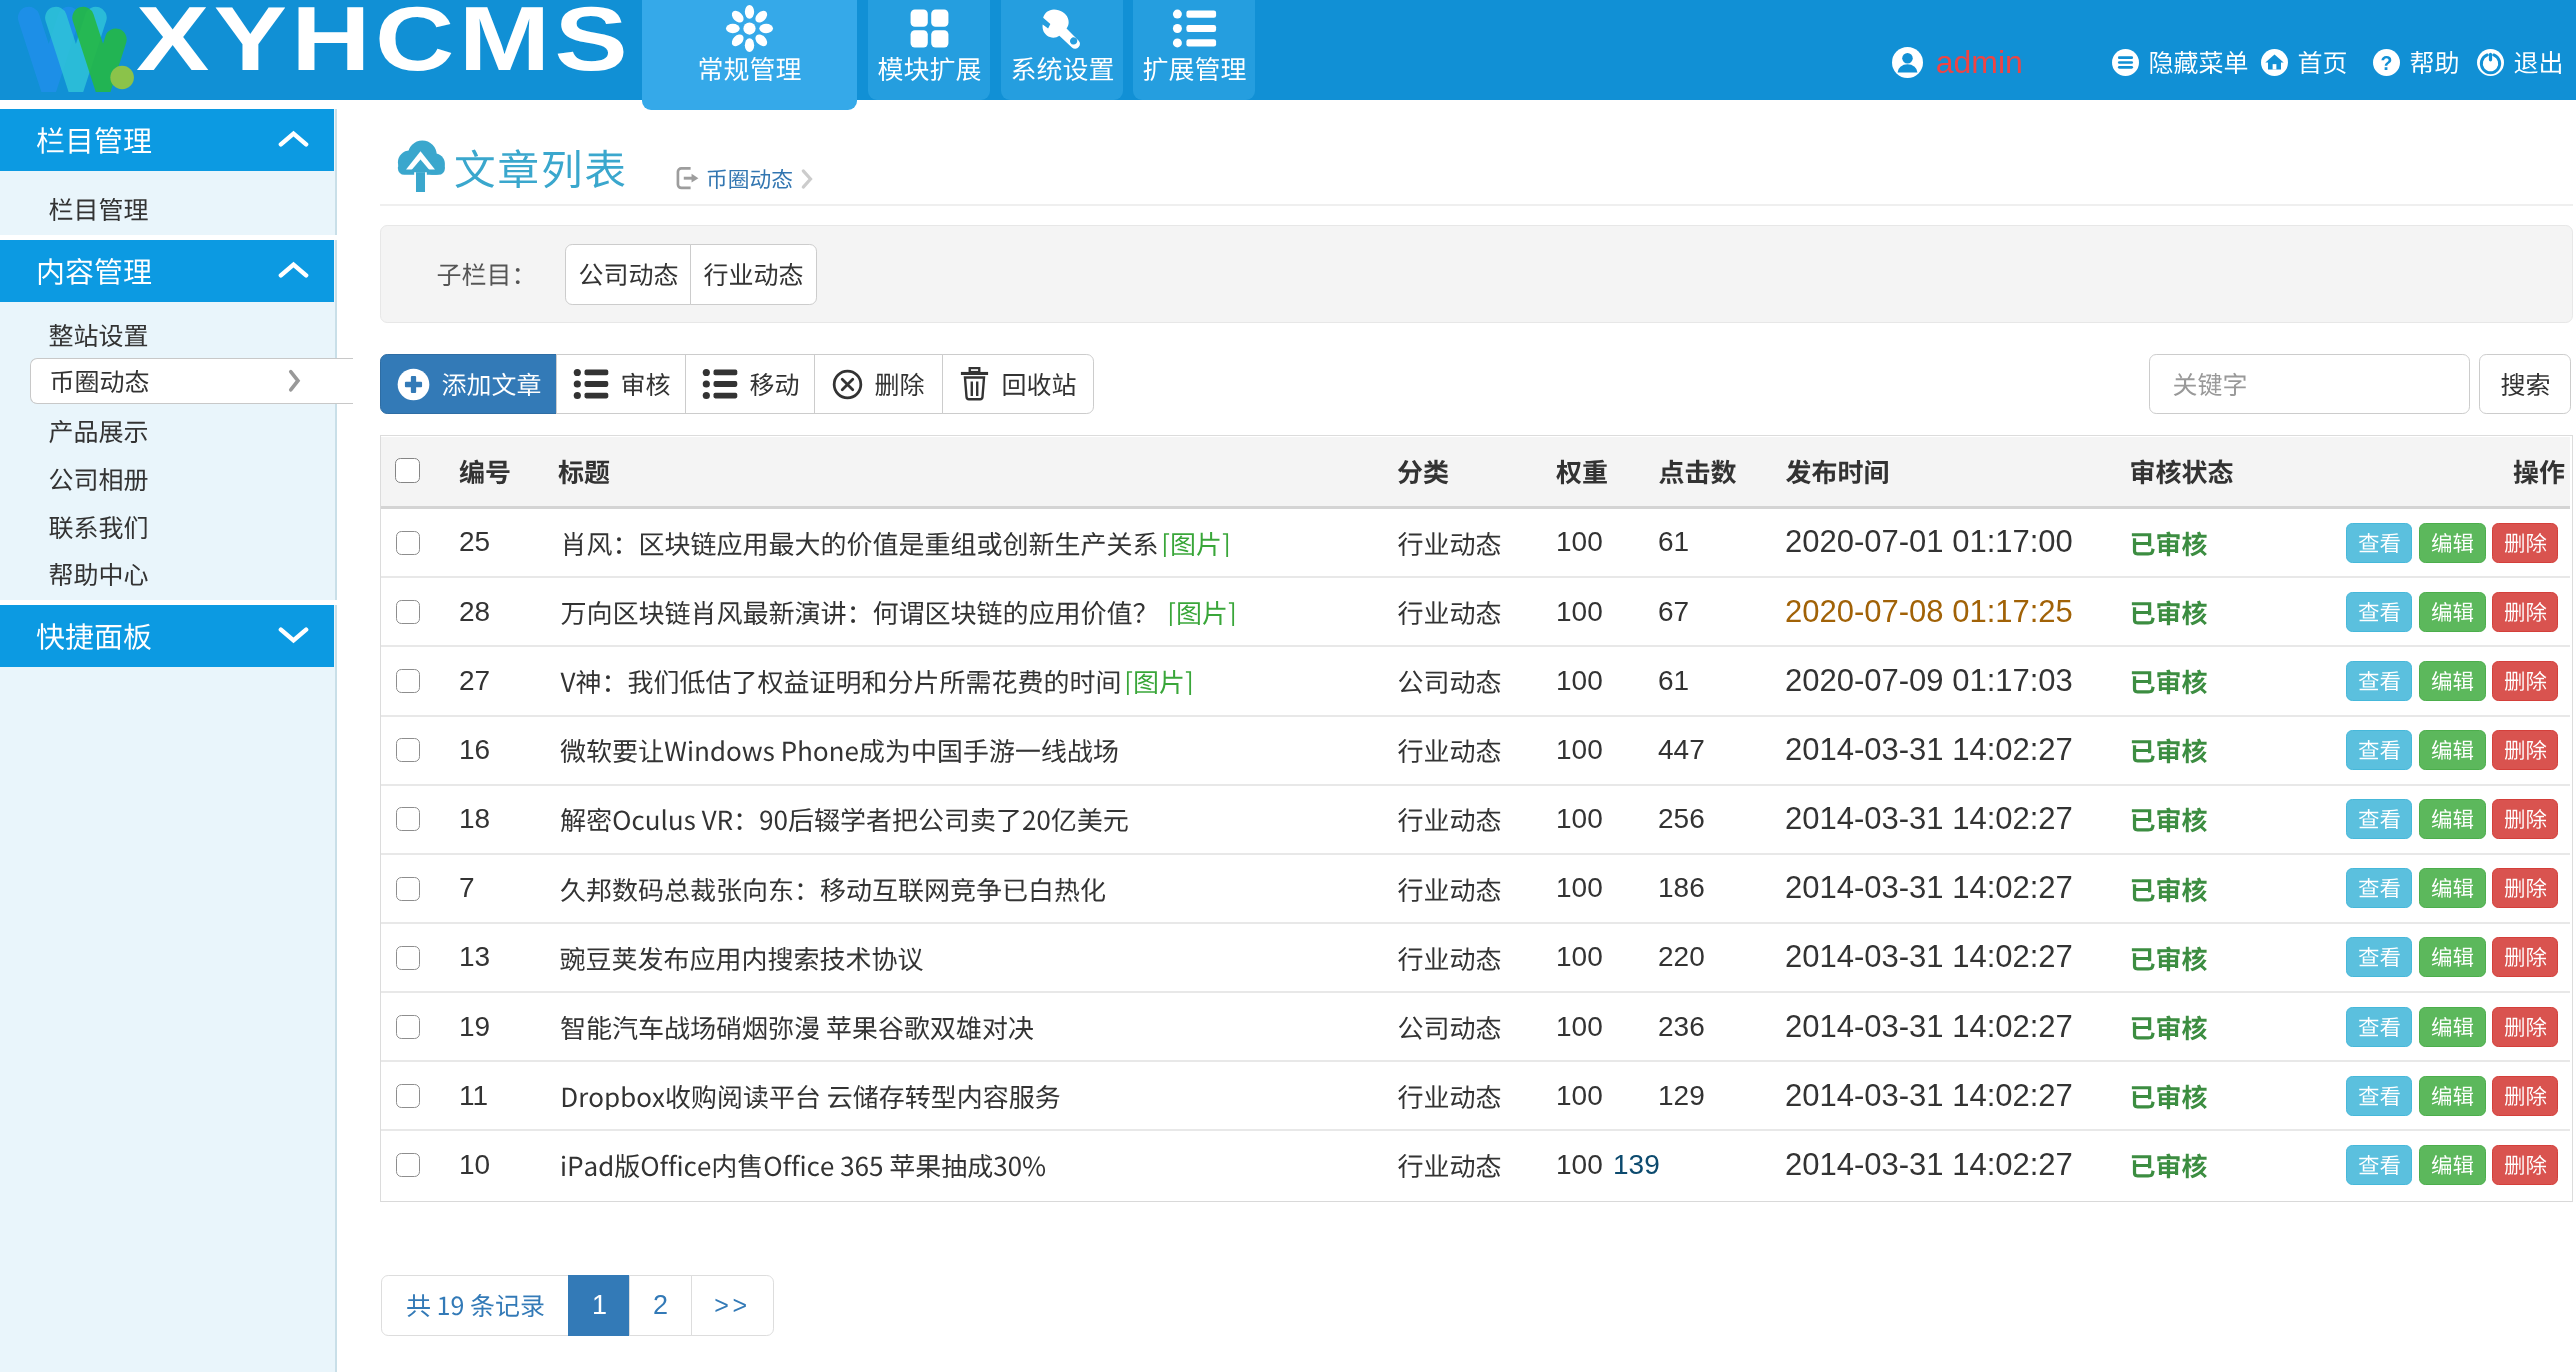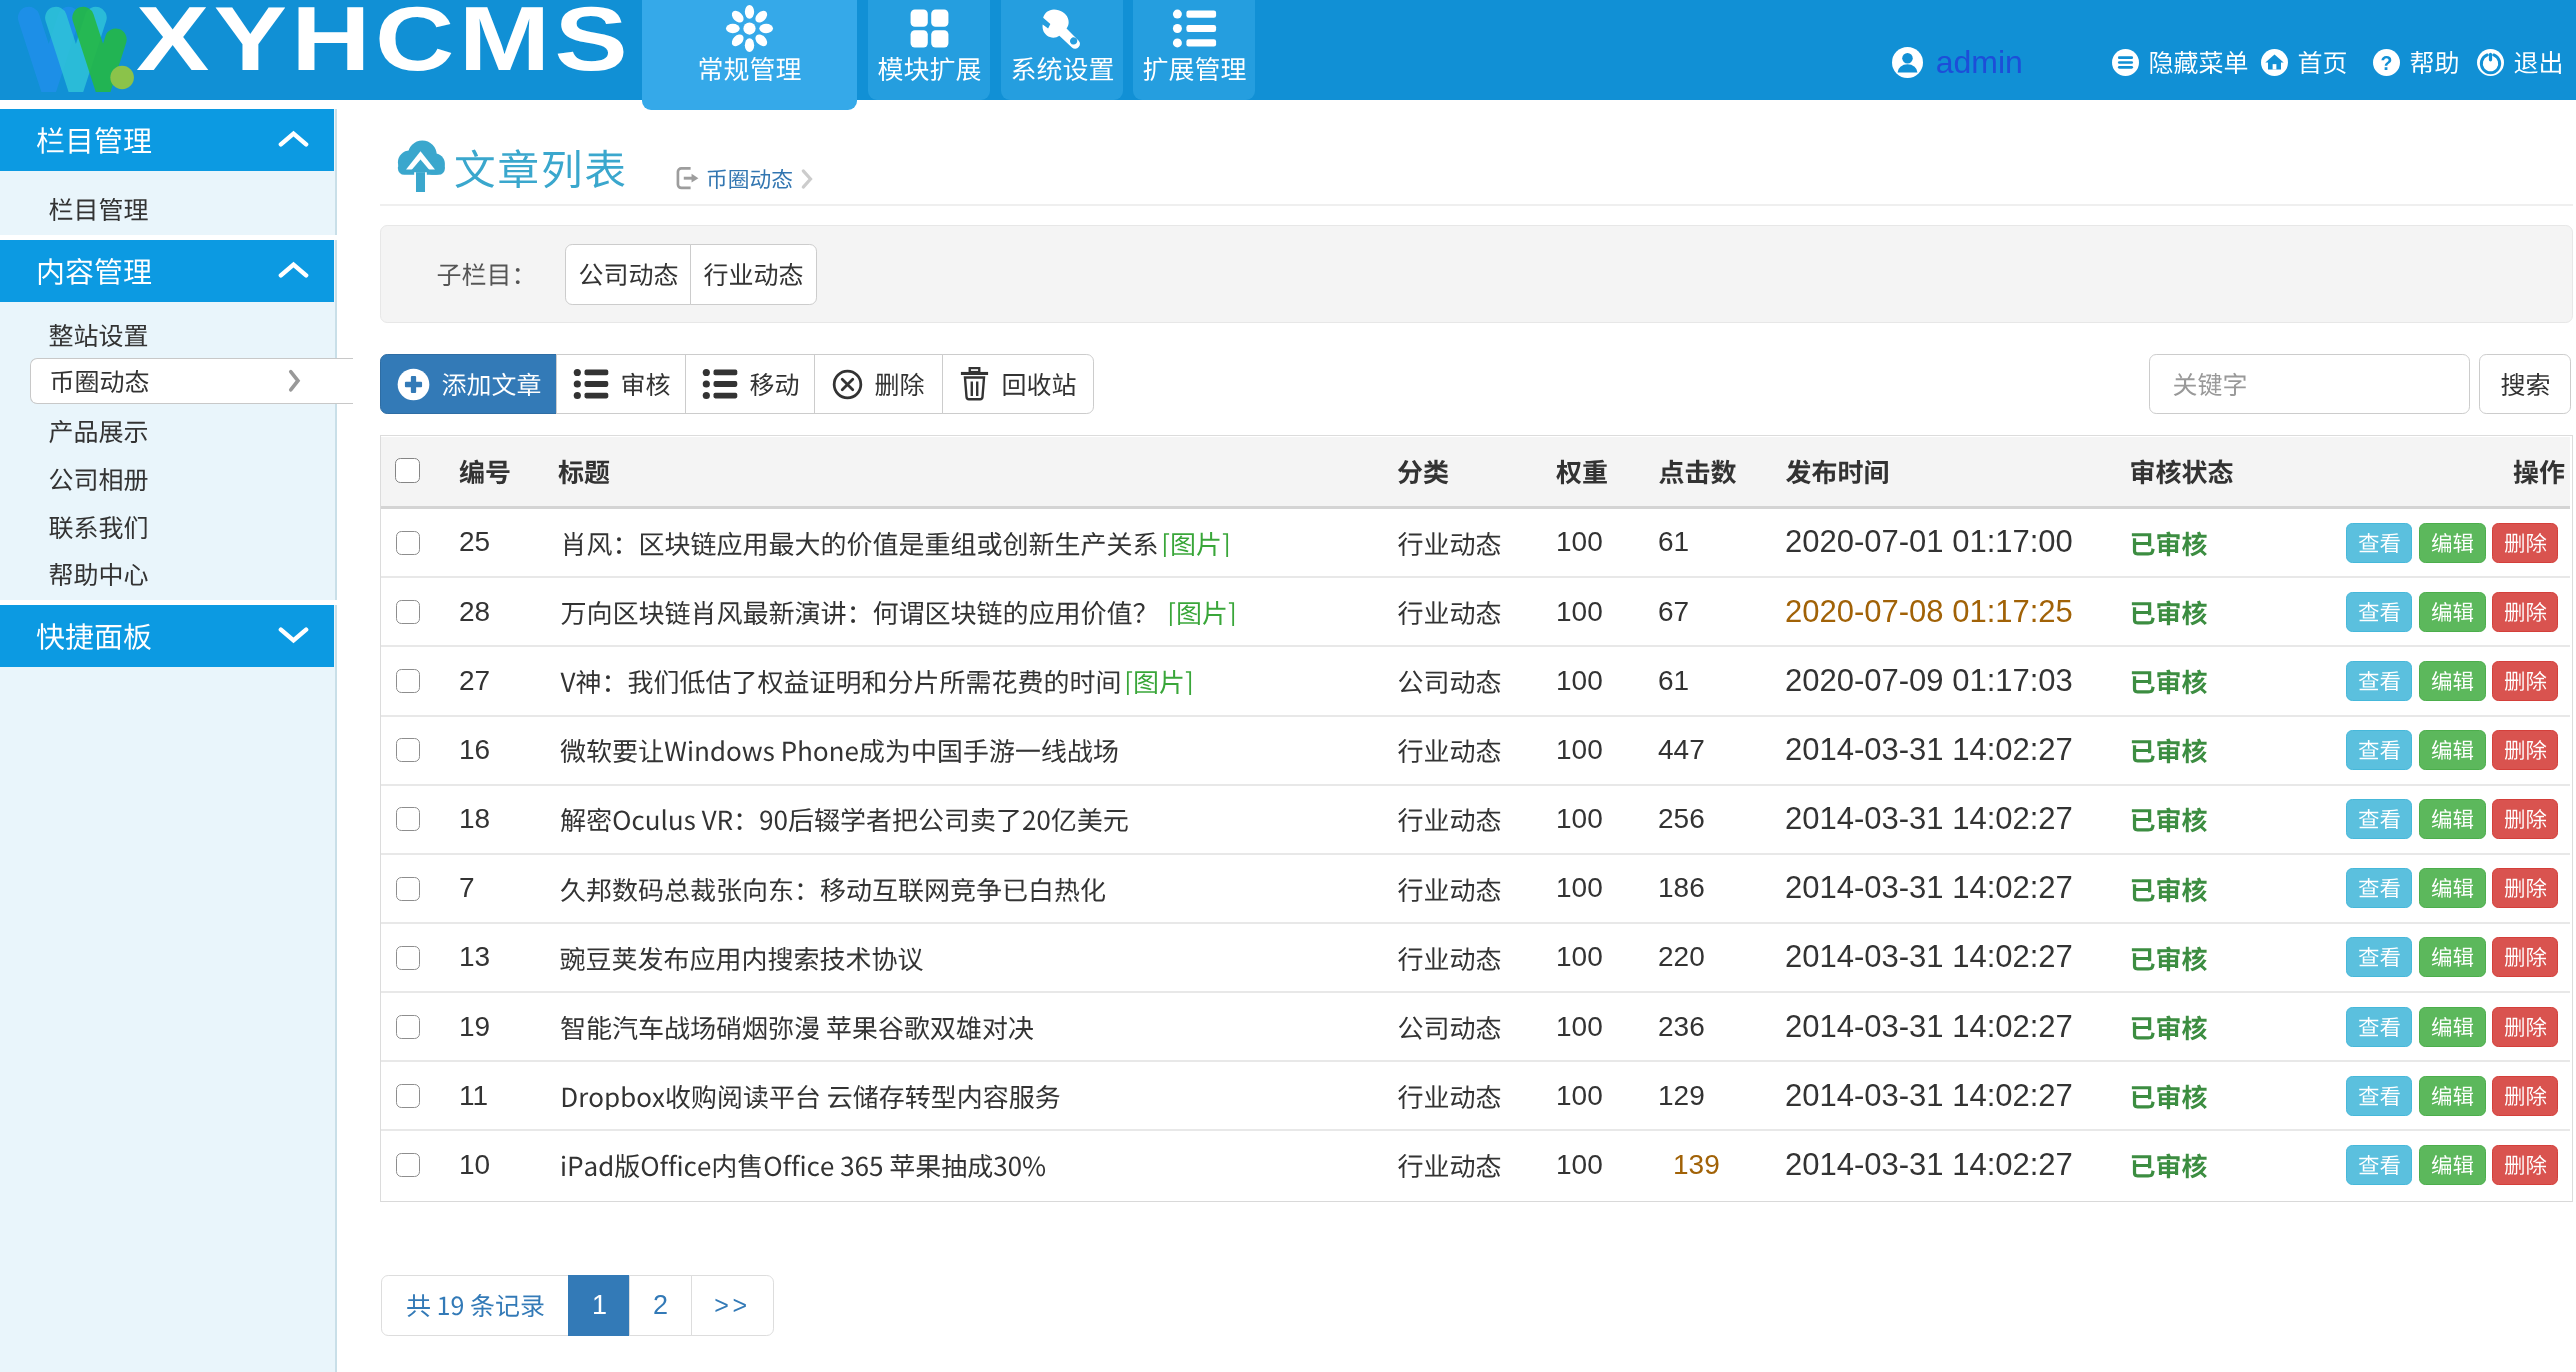"admin" span { color: #1d4ed8 -> #ef4444 }
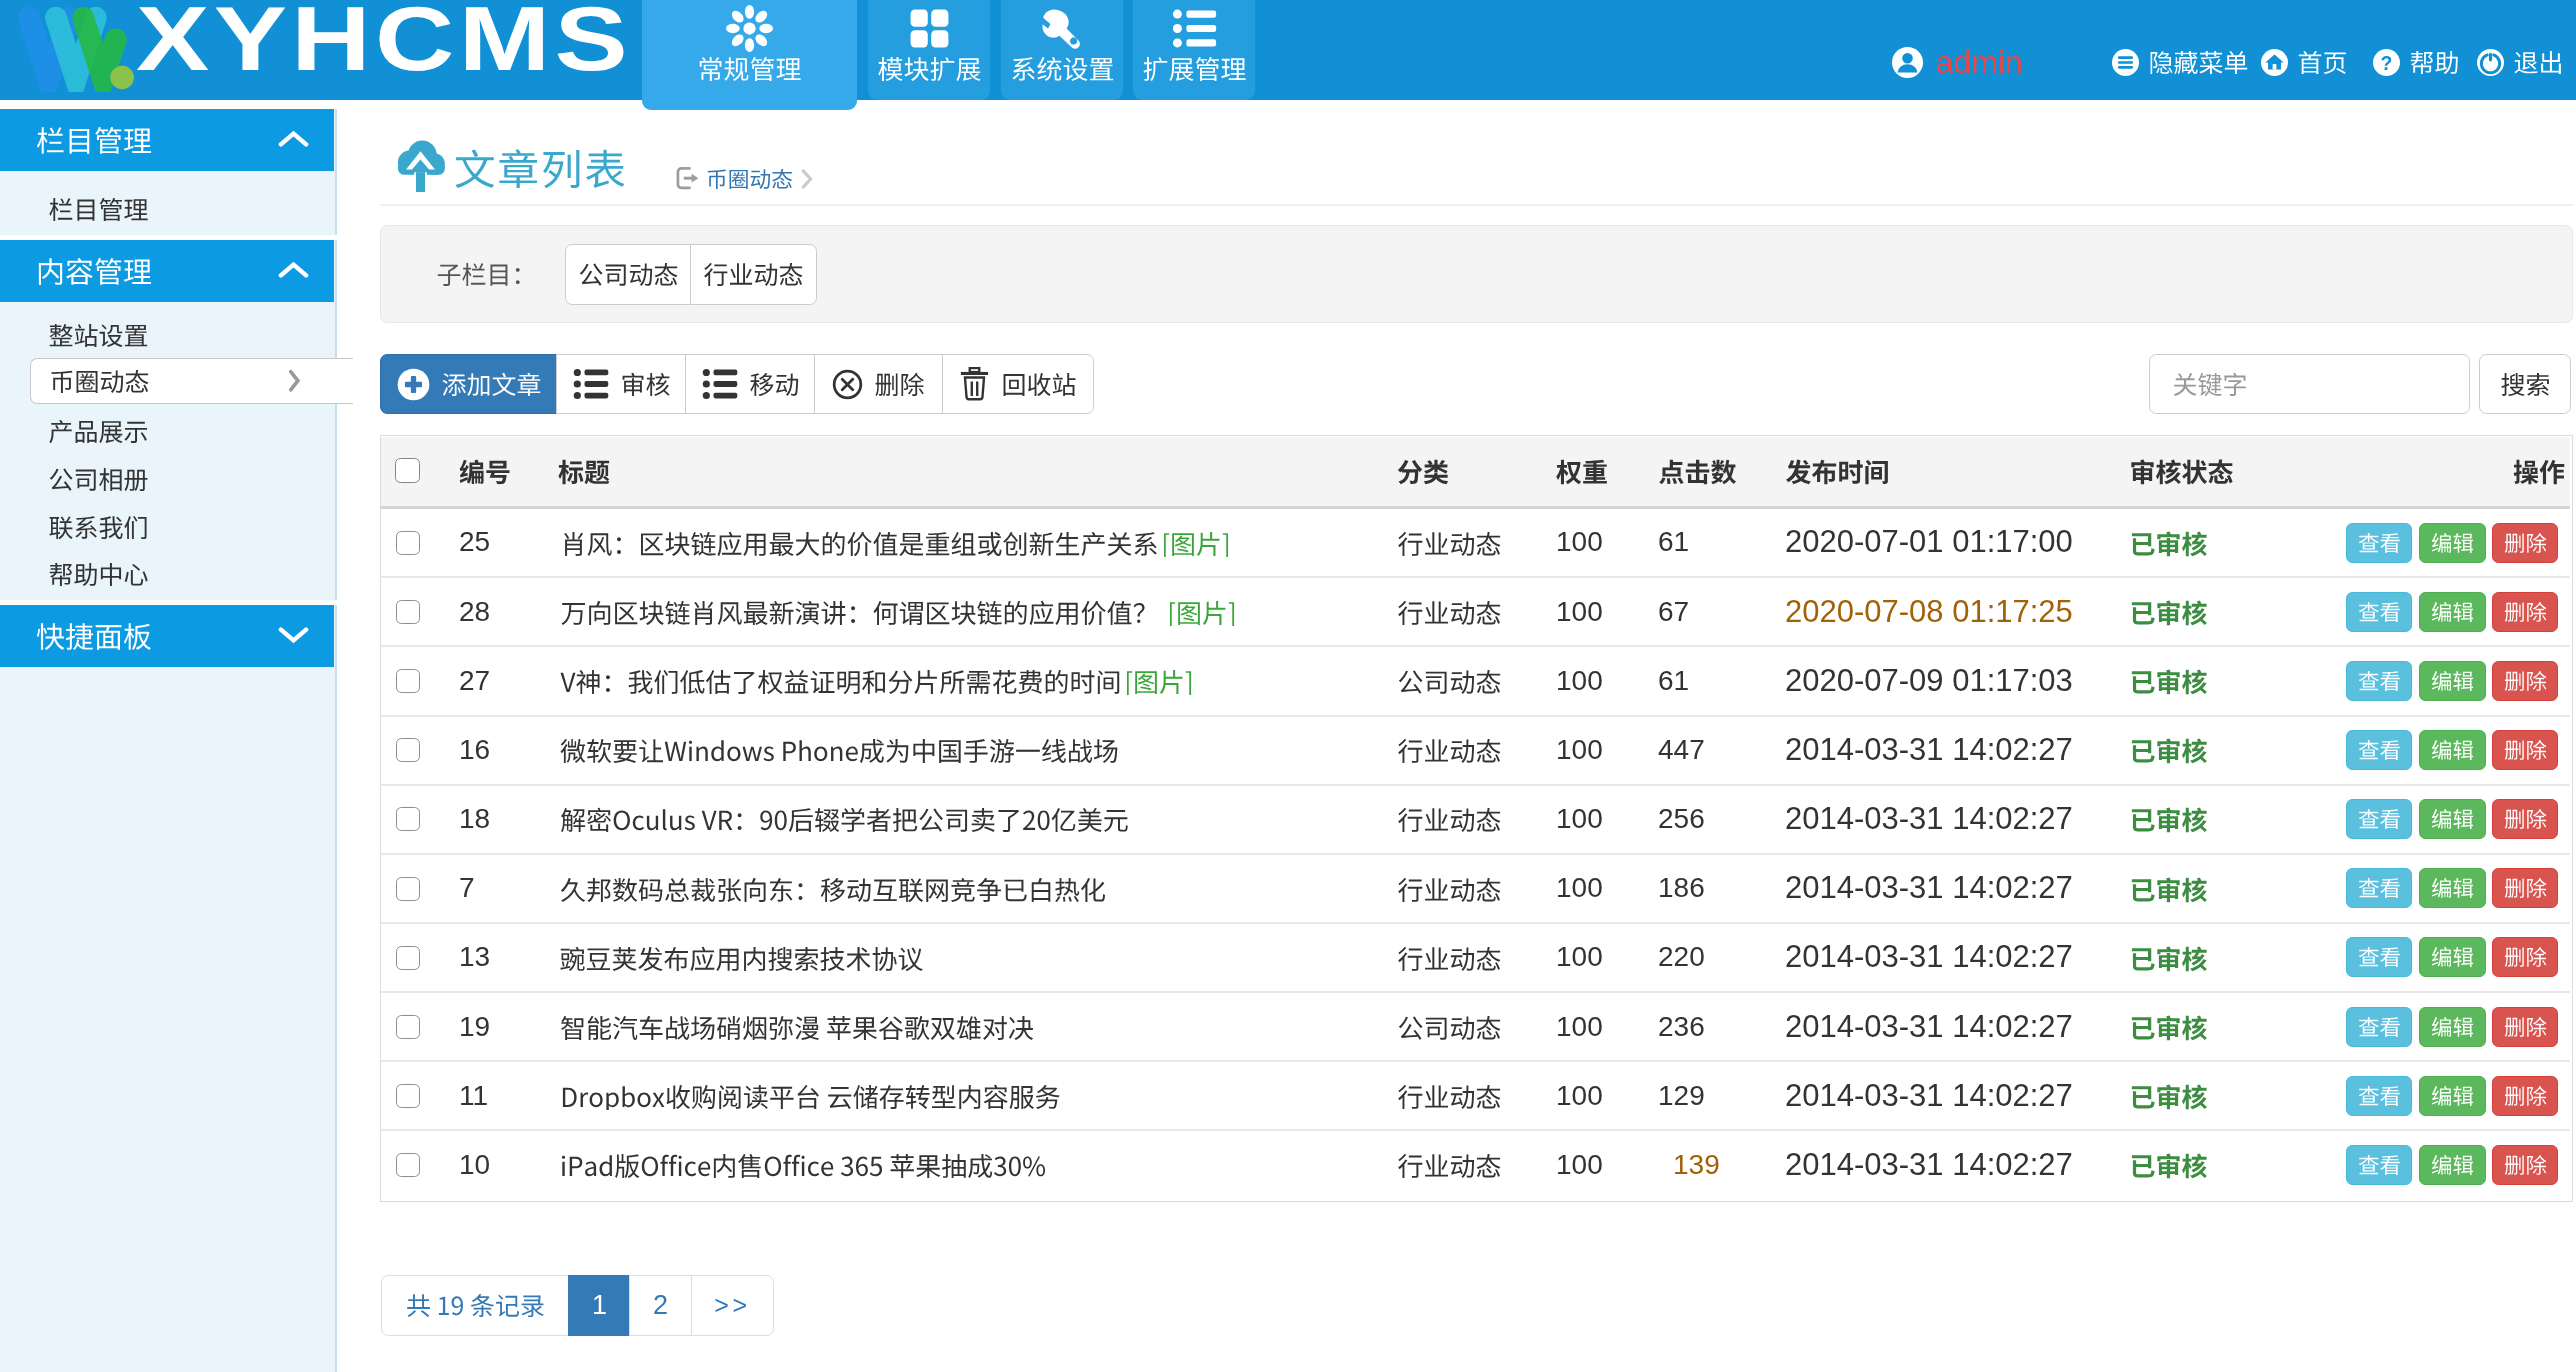"139" div.abs { color: #a16207 -> #0c4a6e; left: 1673px -> 1613px }
